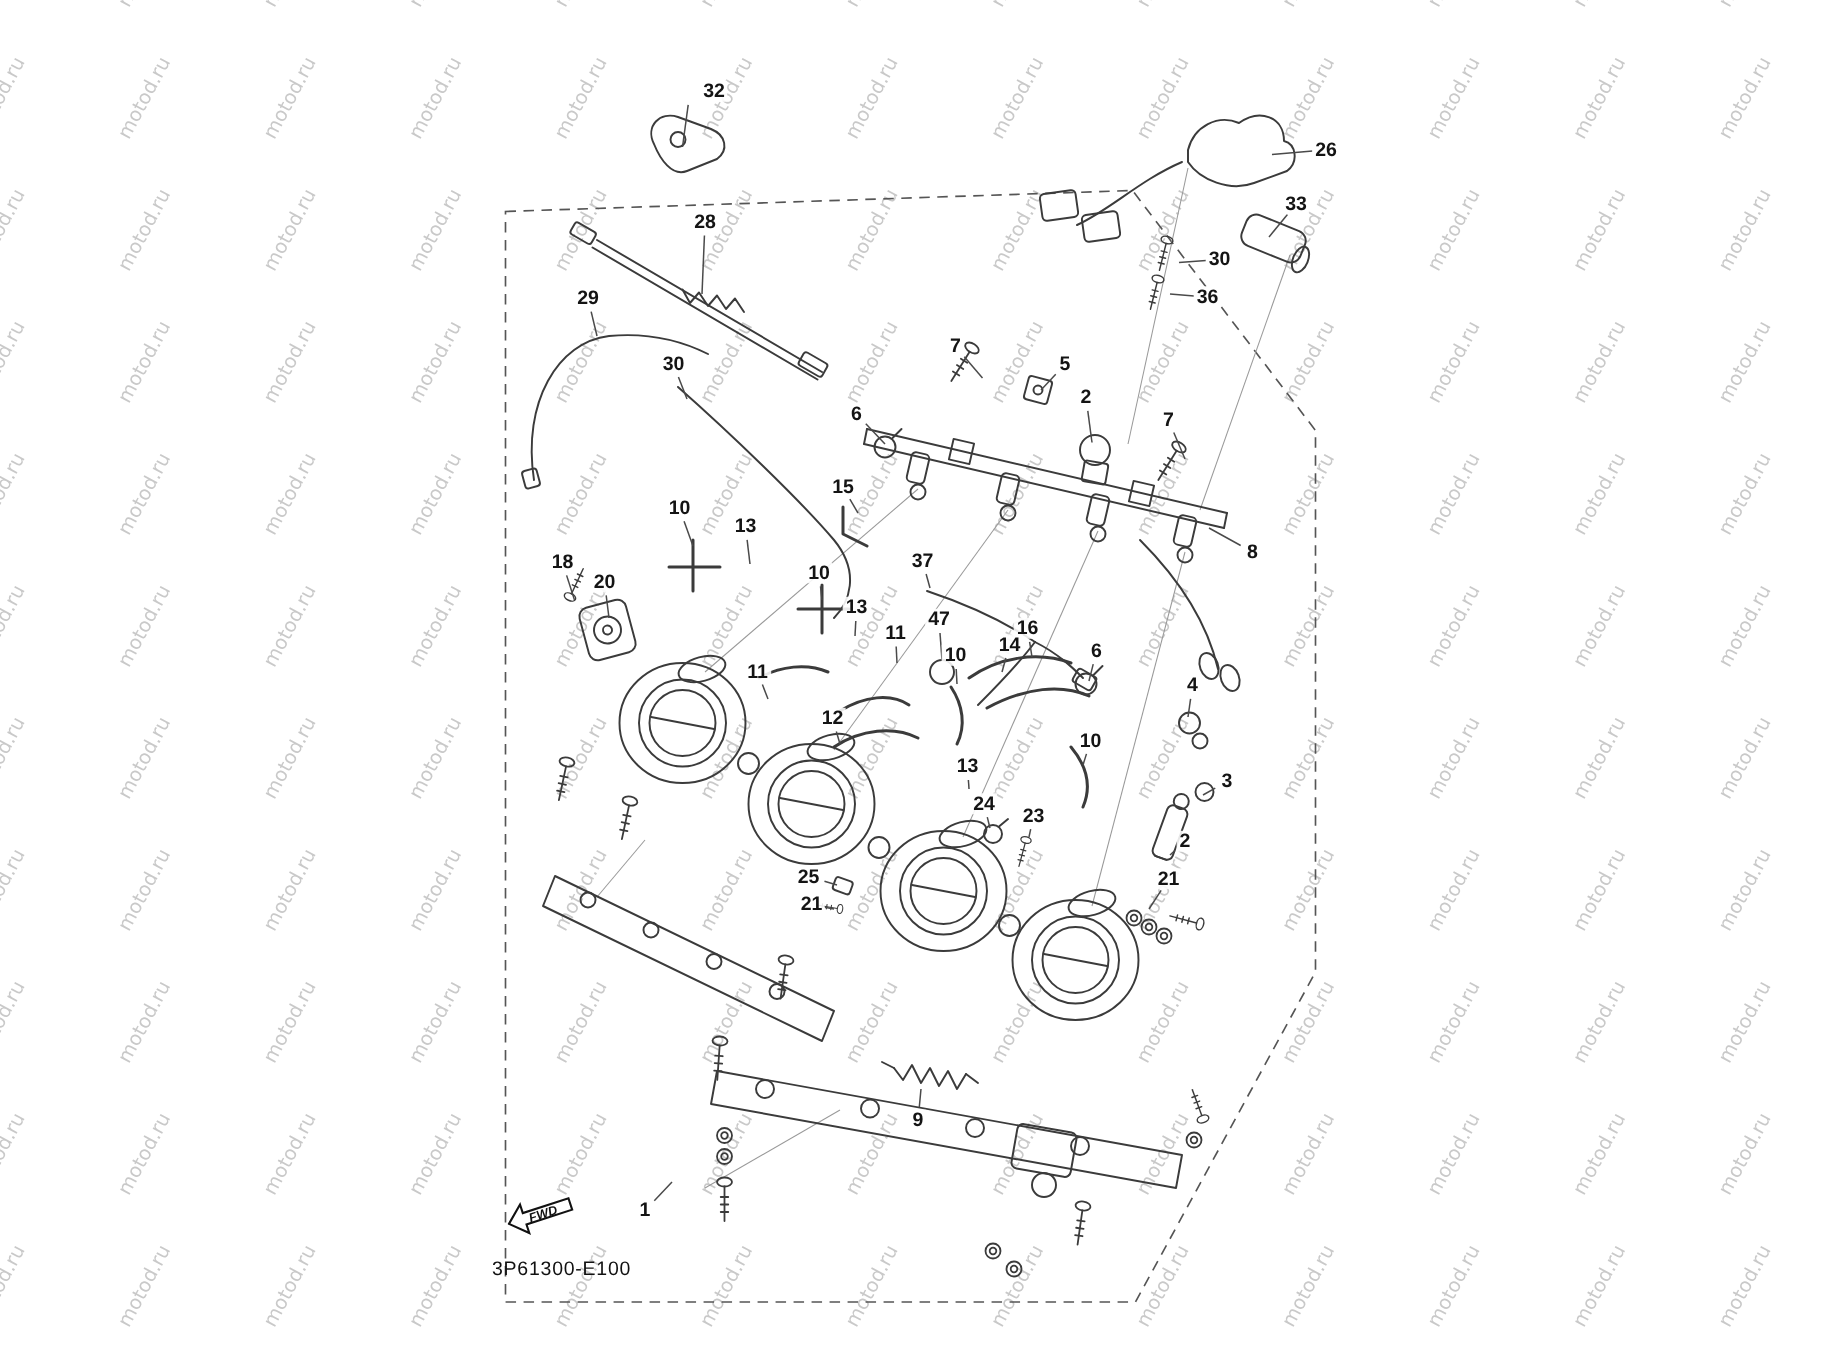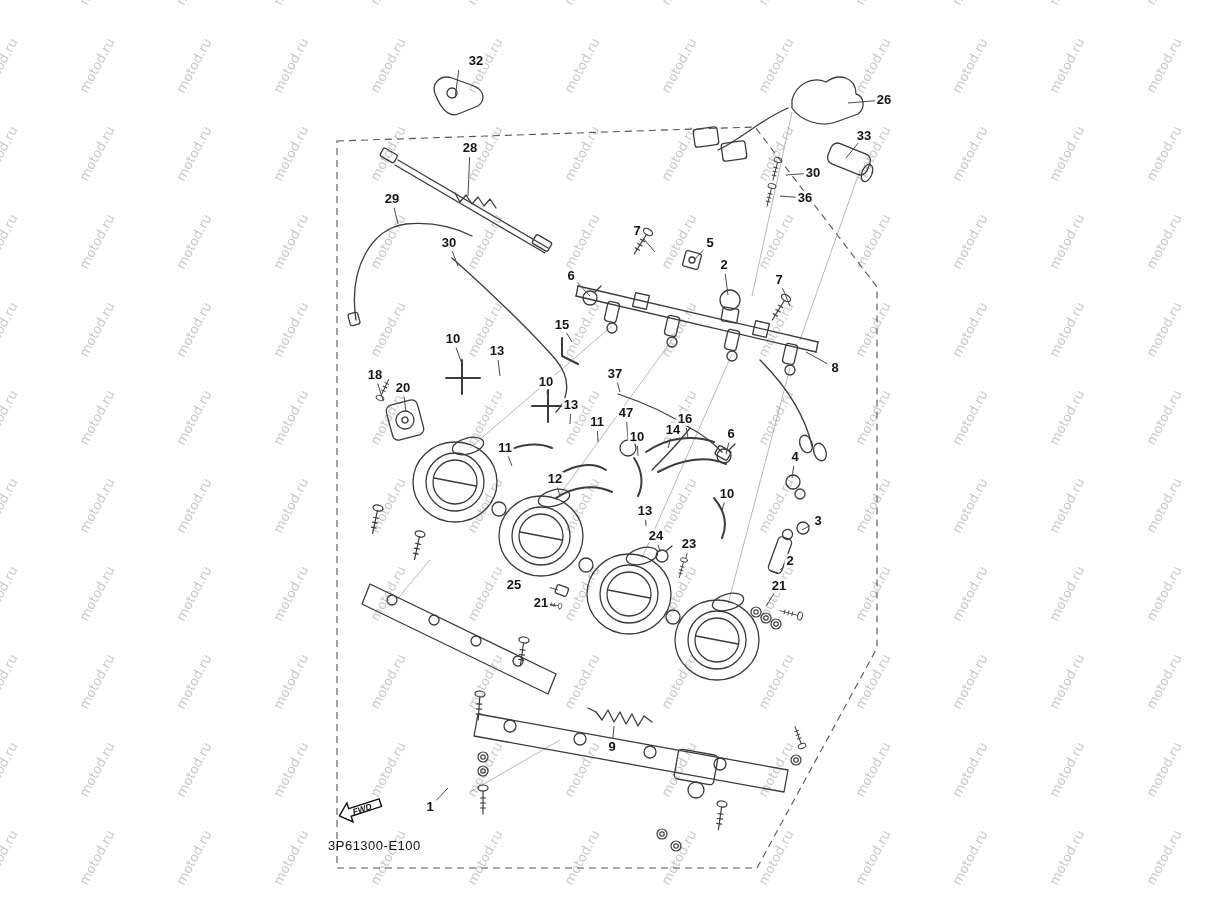"25" div.callout { left: 514px -> 539px }
